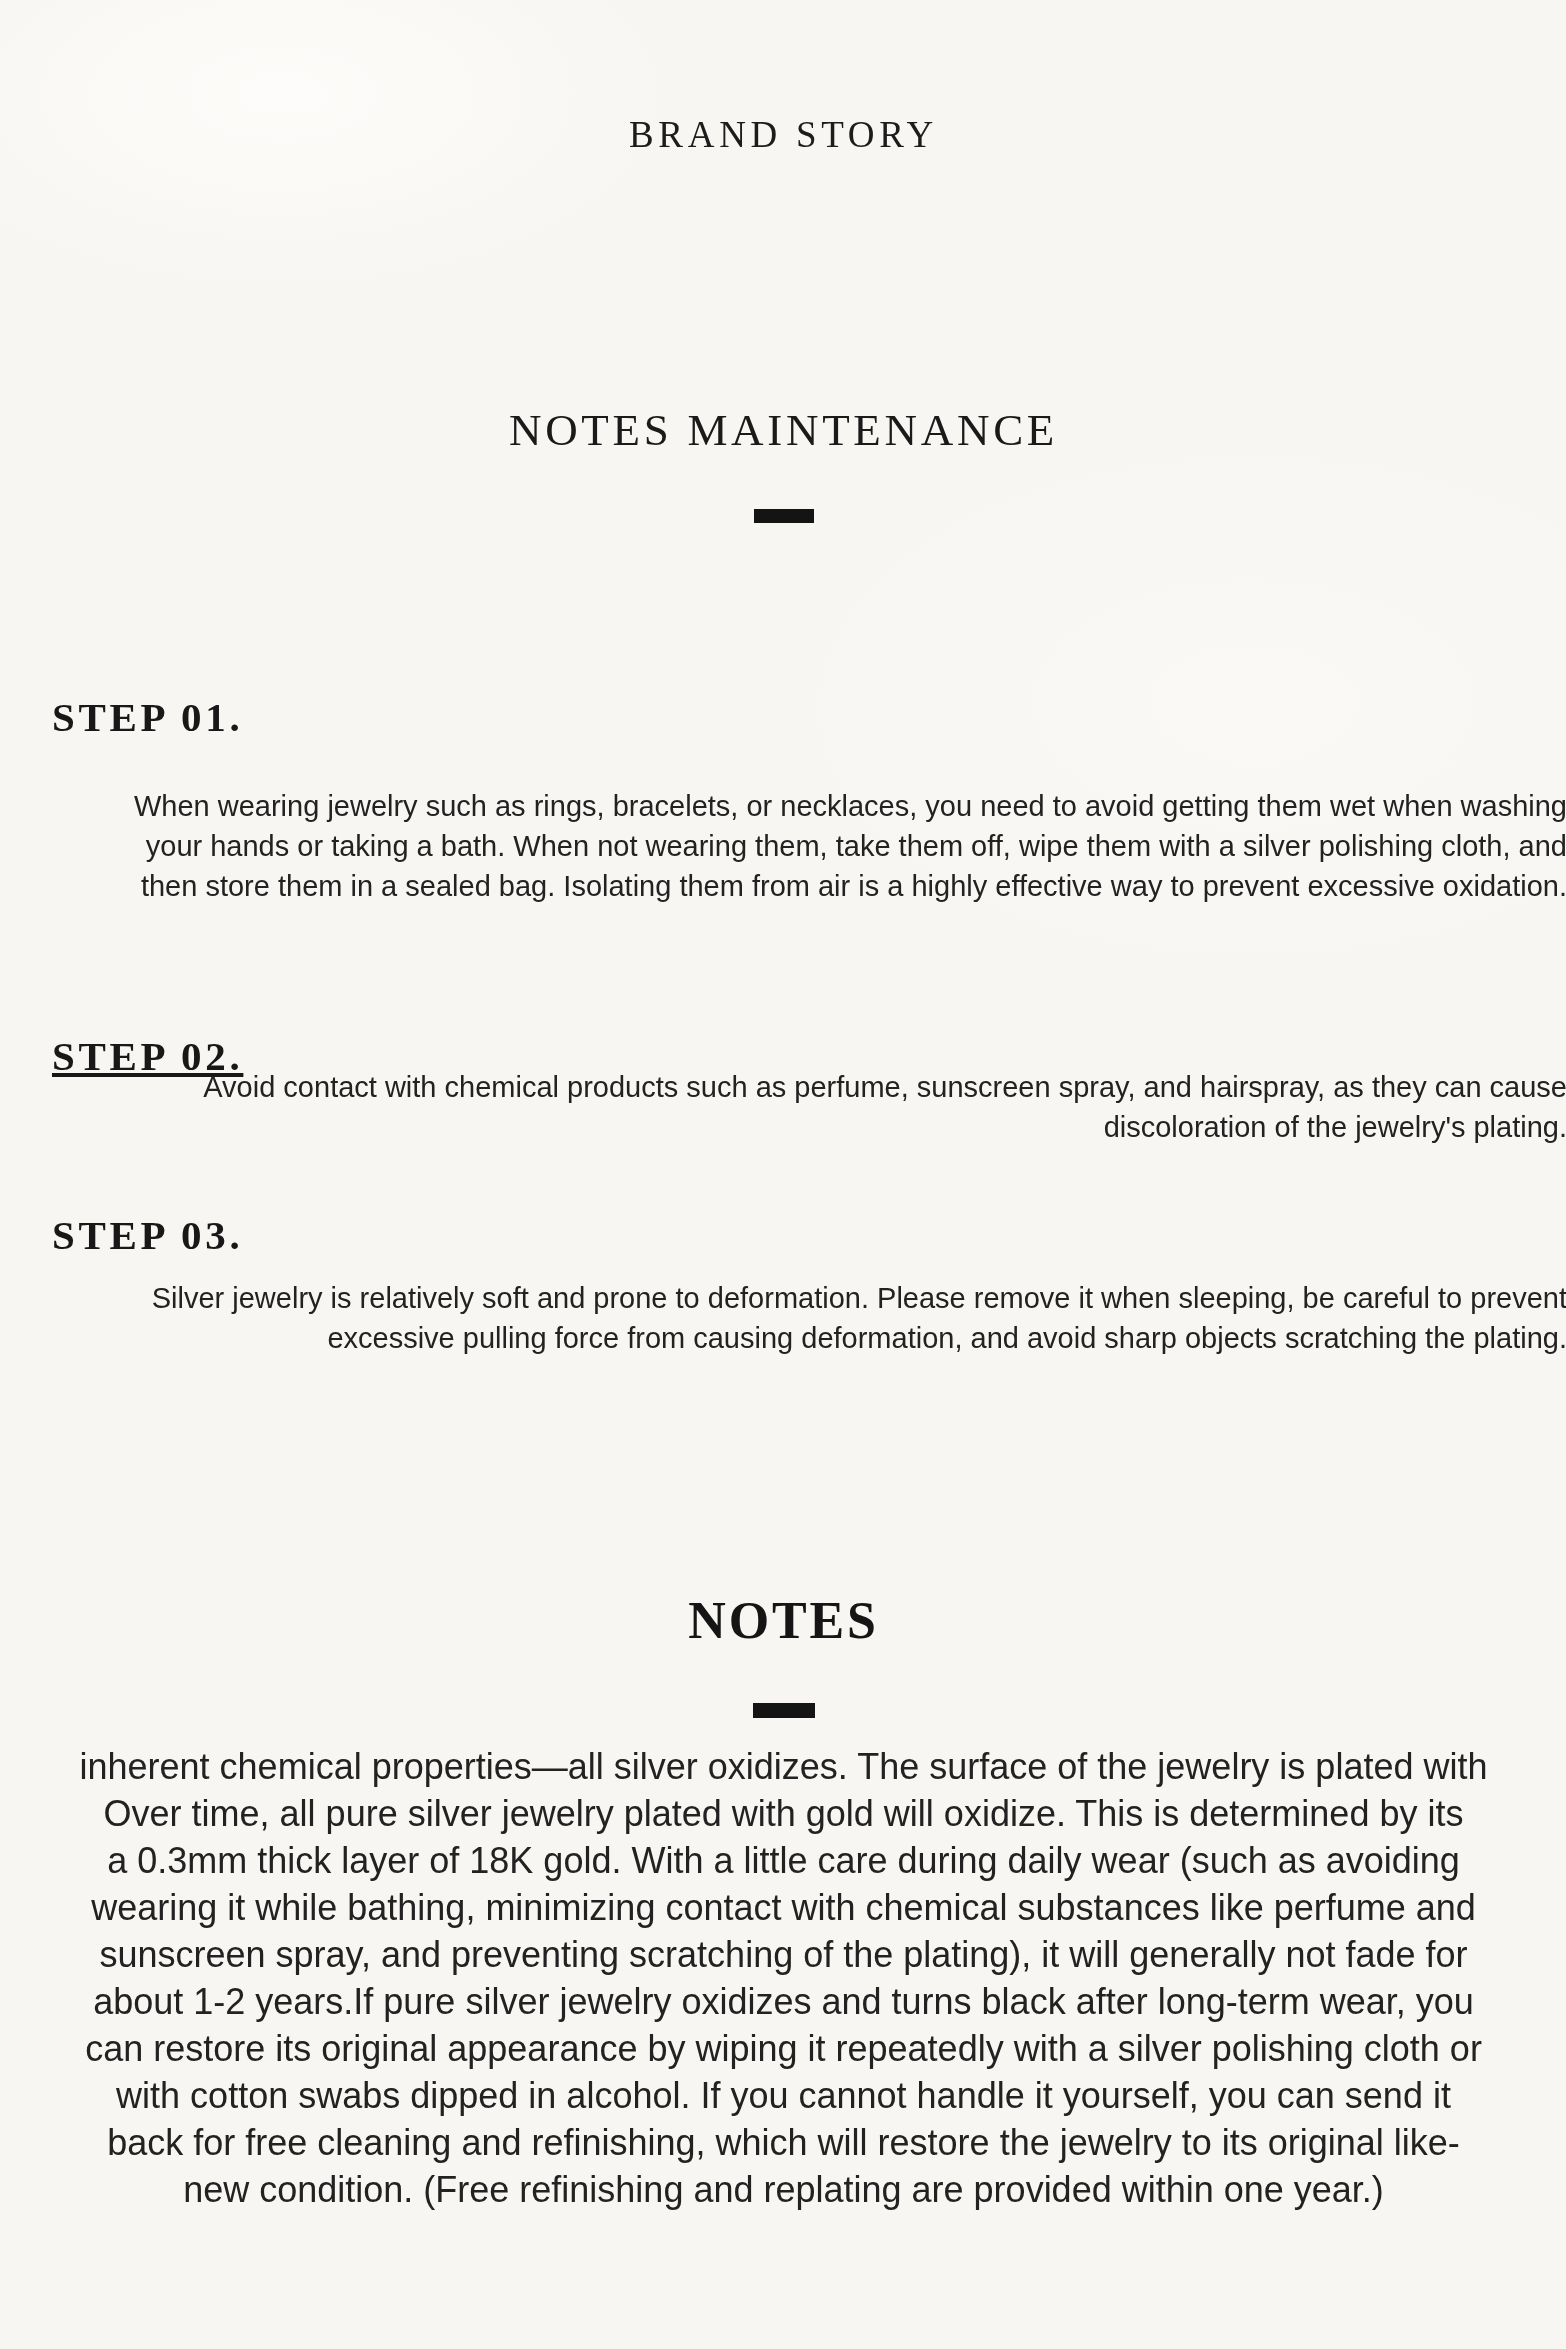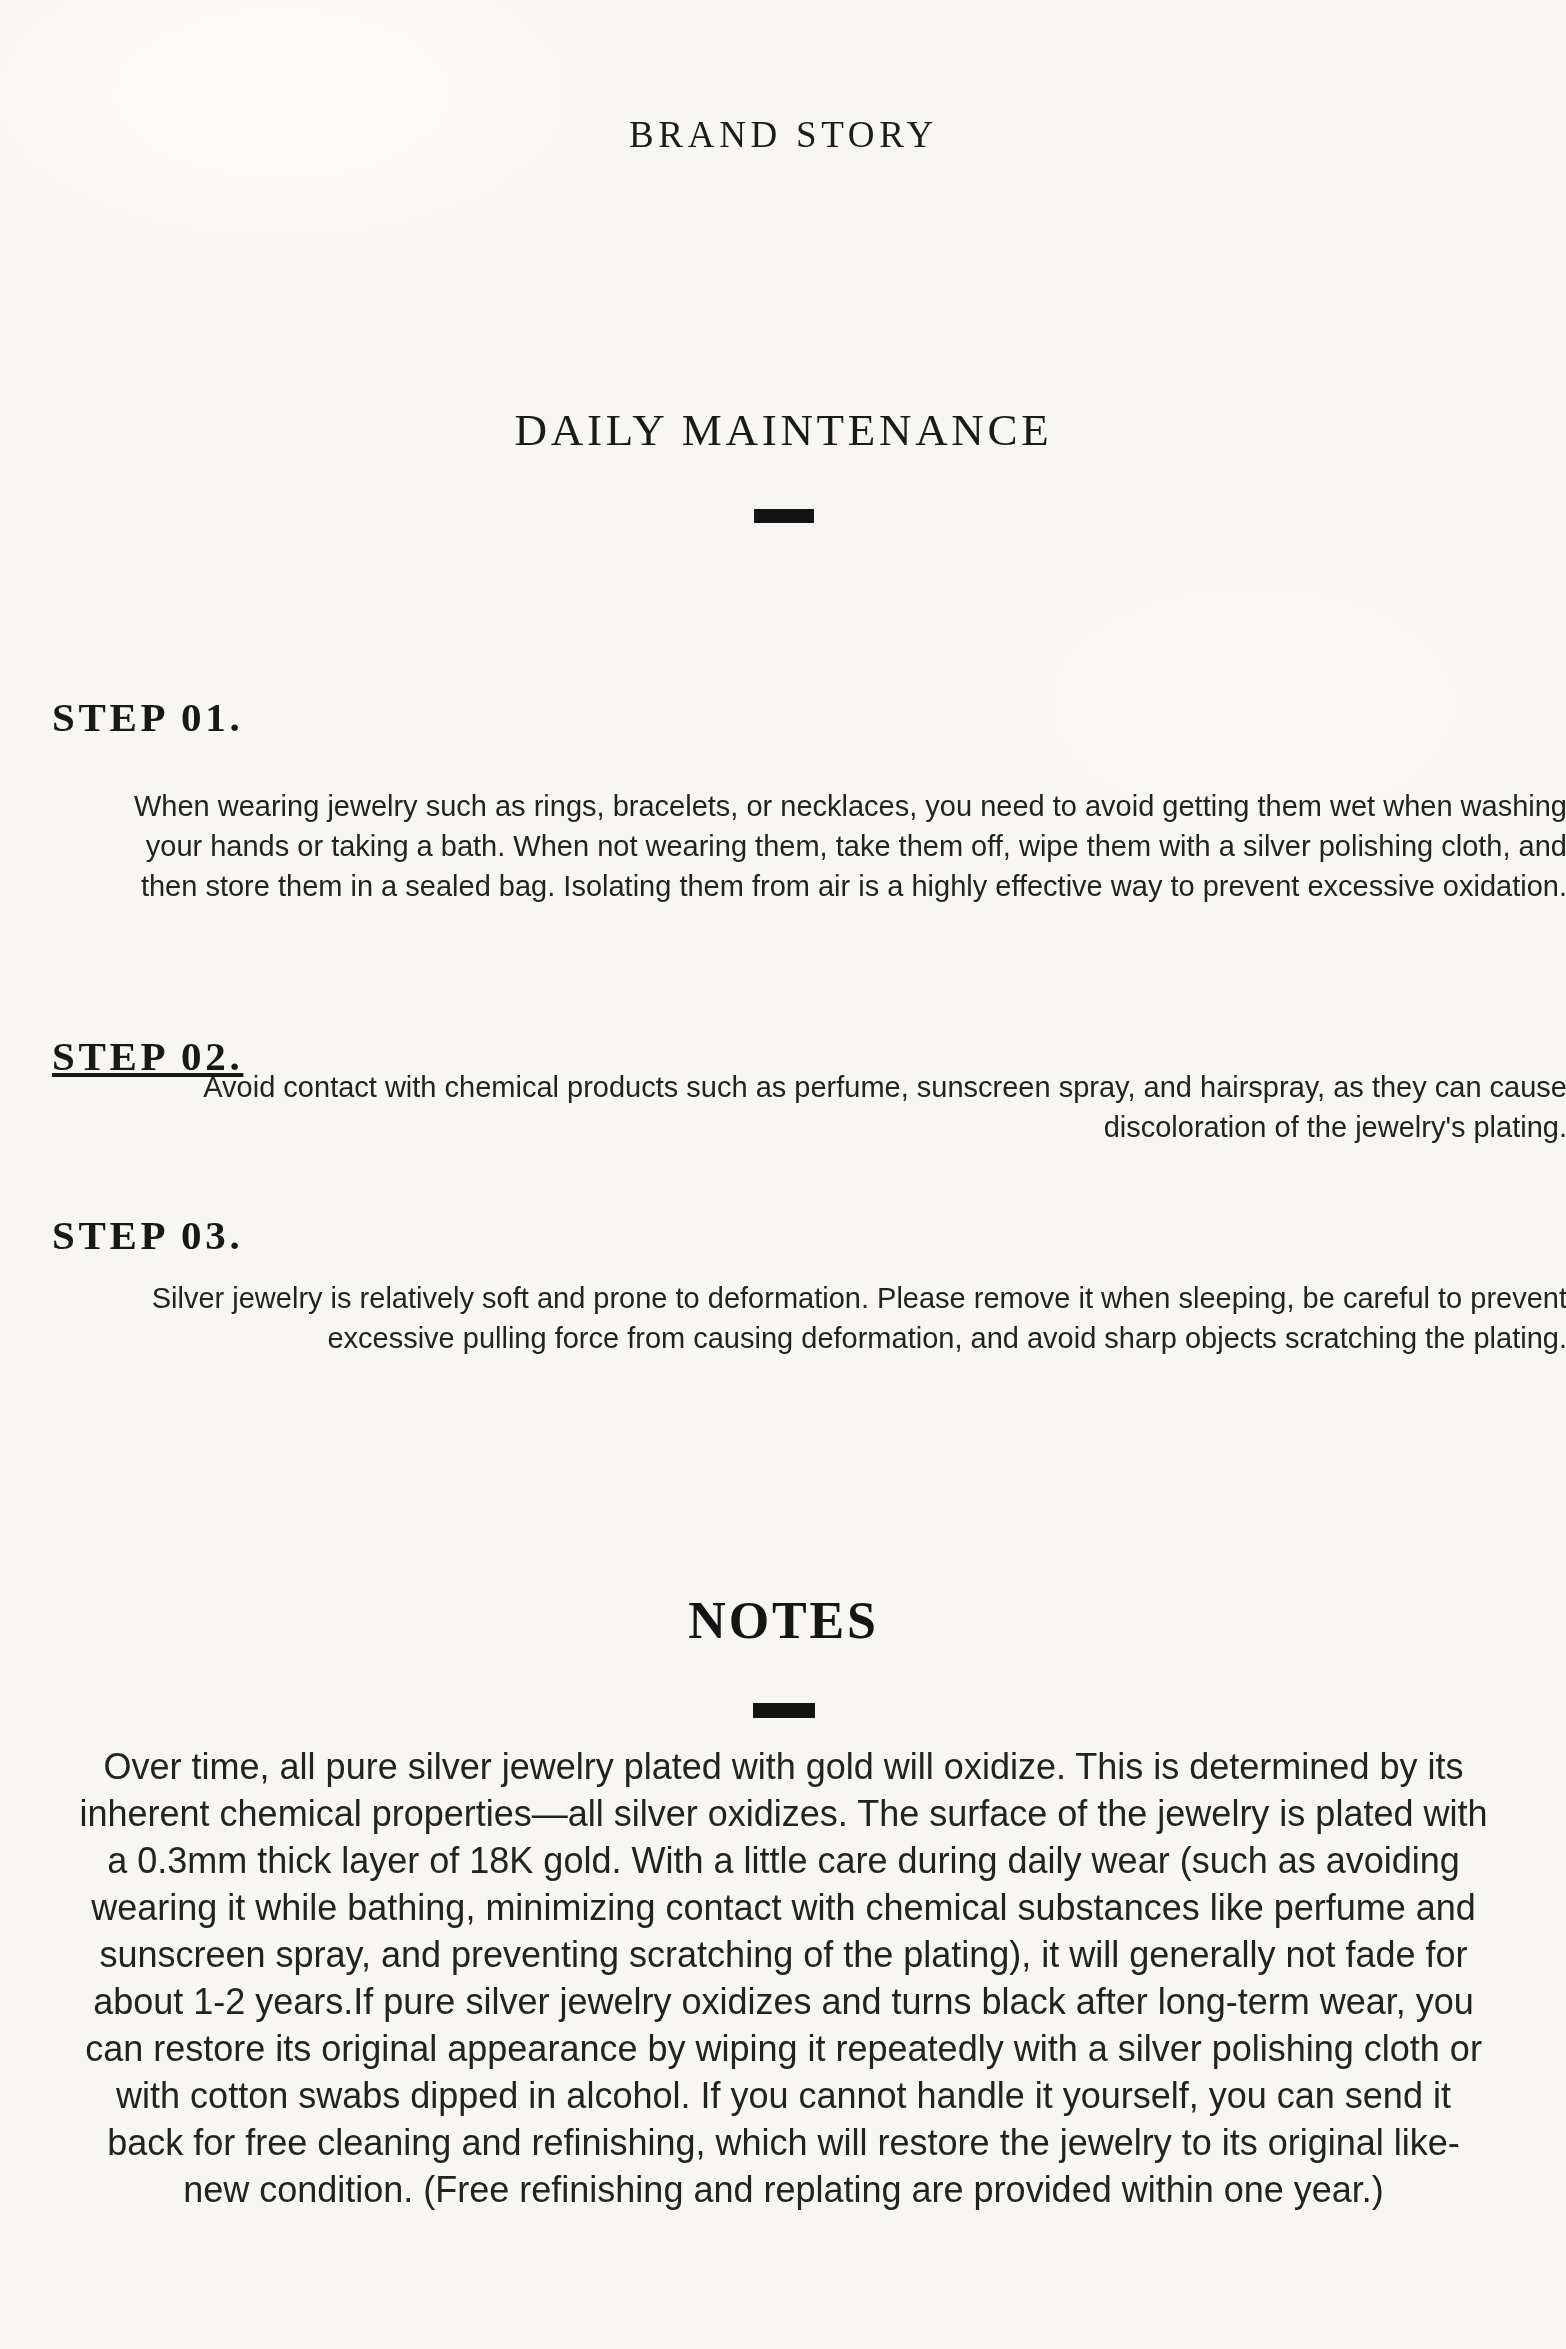"DAILY MAINTENANCE" h2.abs { text: DAILY -> NOTES }
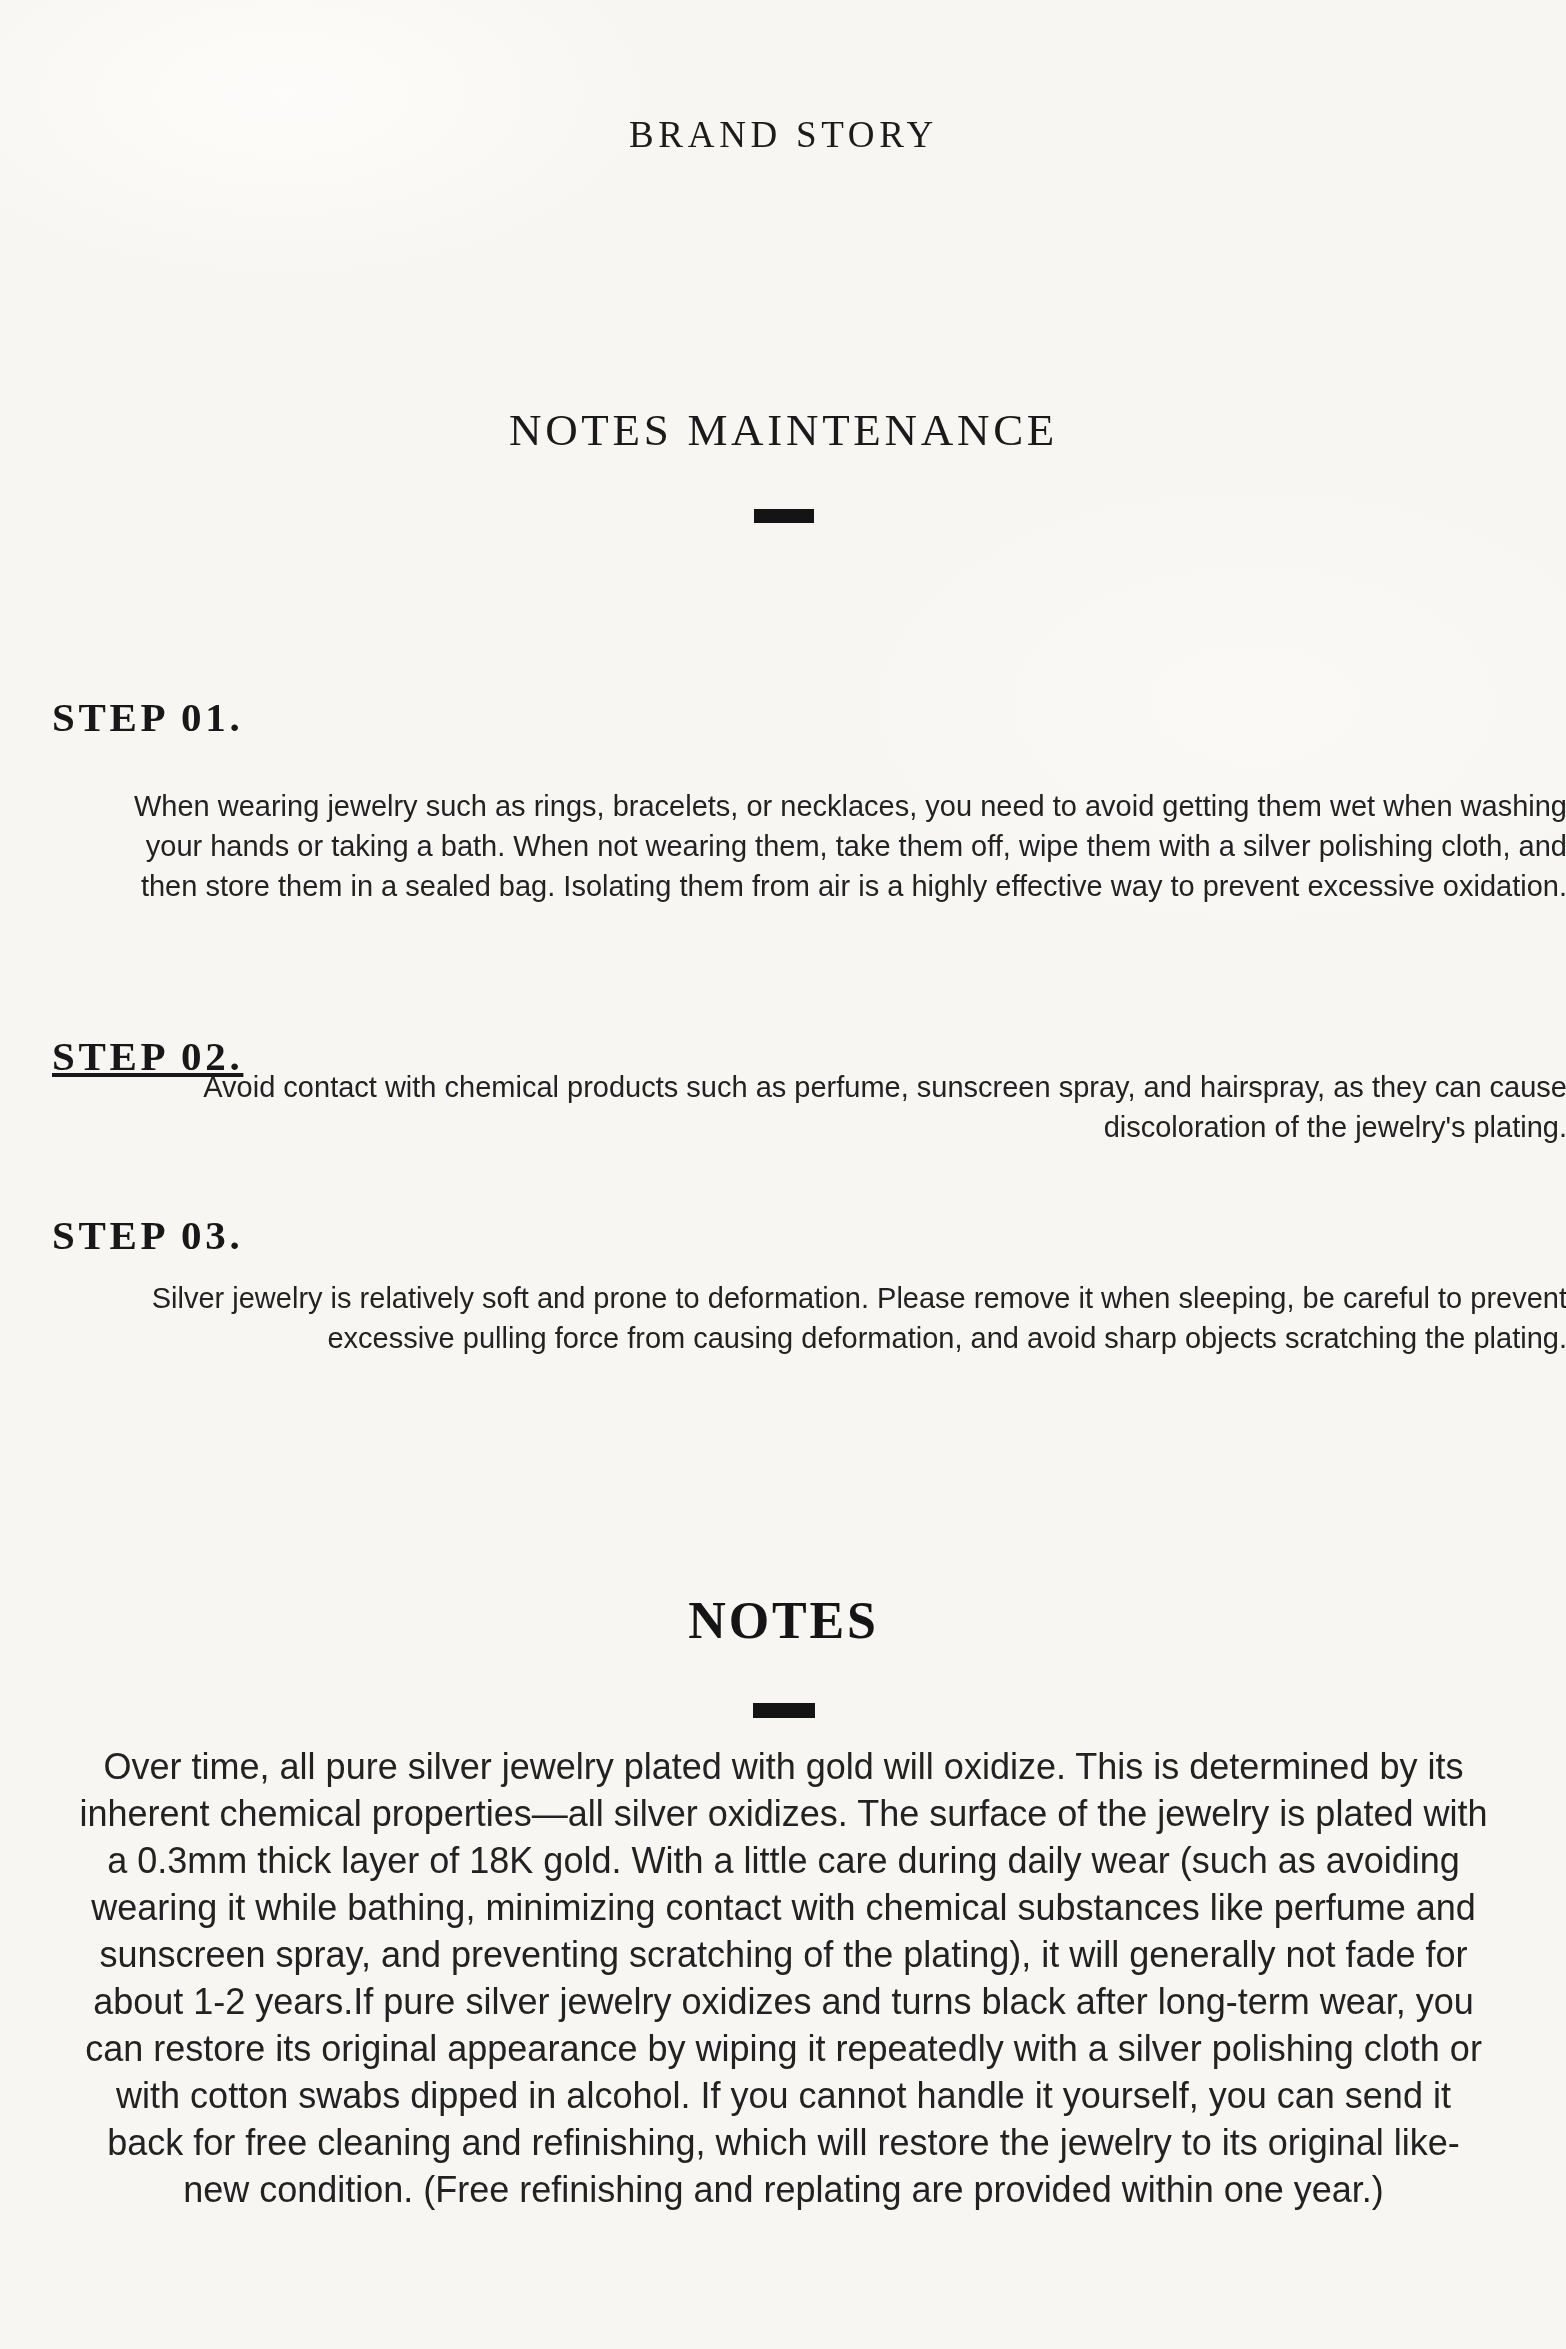"Over time, all pure silver" div.line { order: before "inherent chemical properties—all silver" -> after "inherent chemical properties—all silver" }
